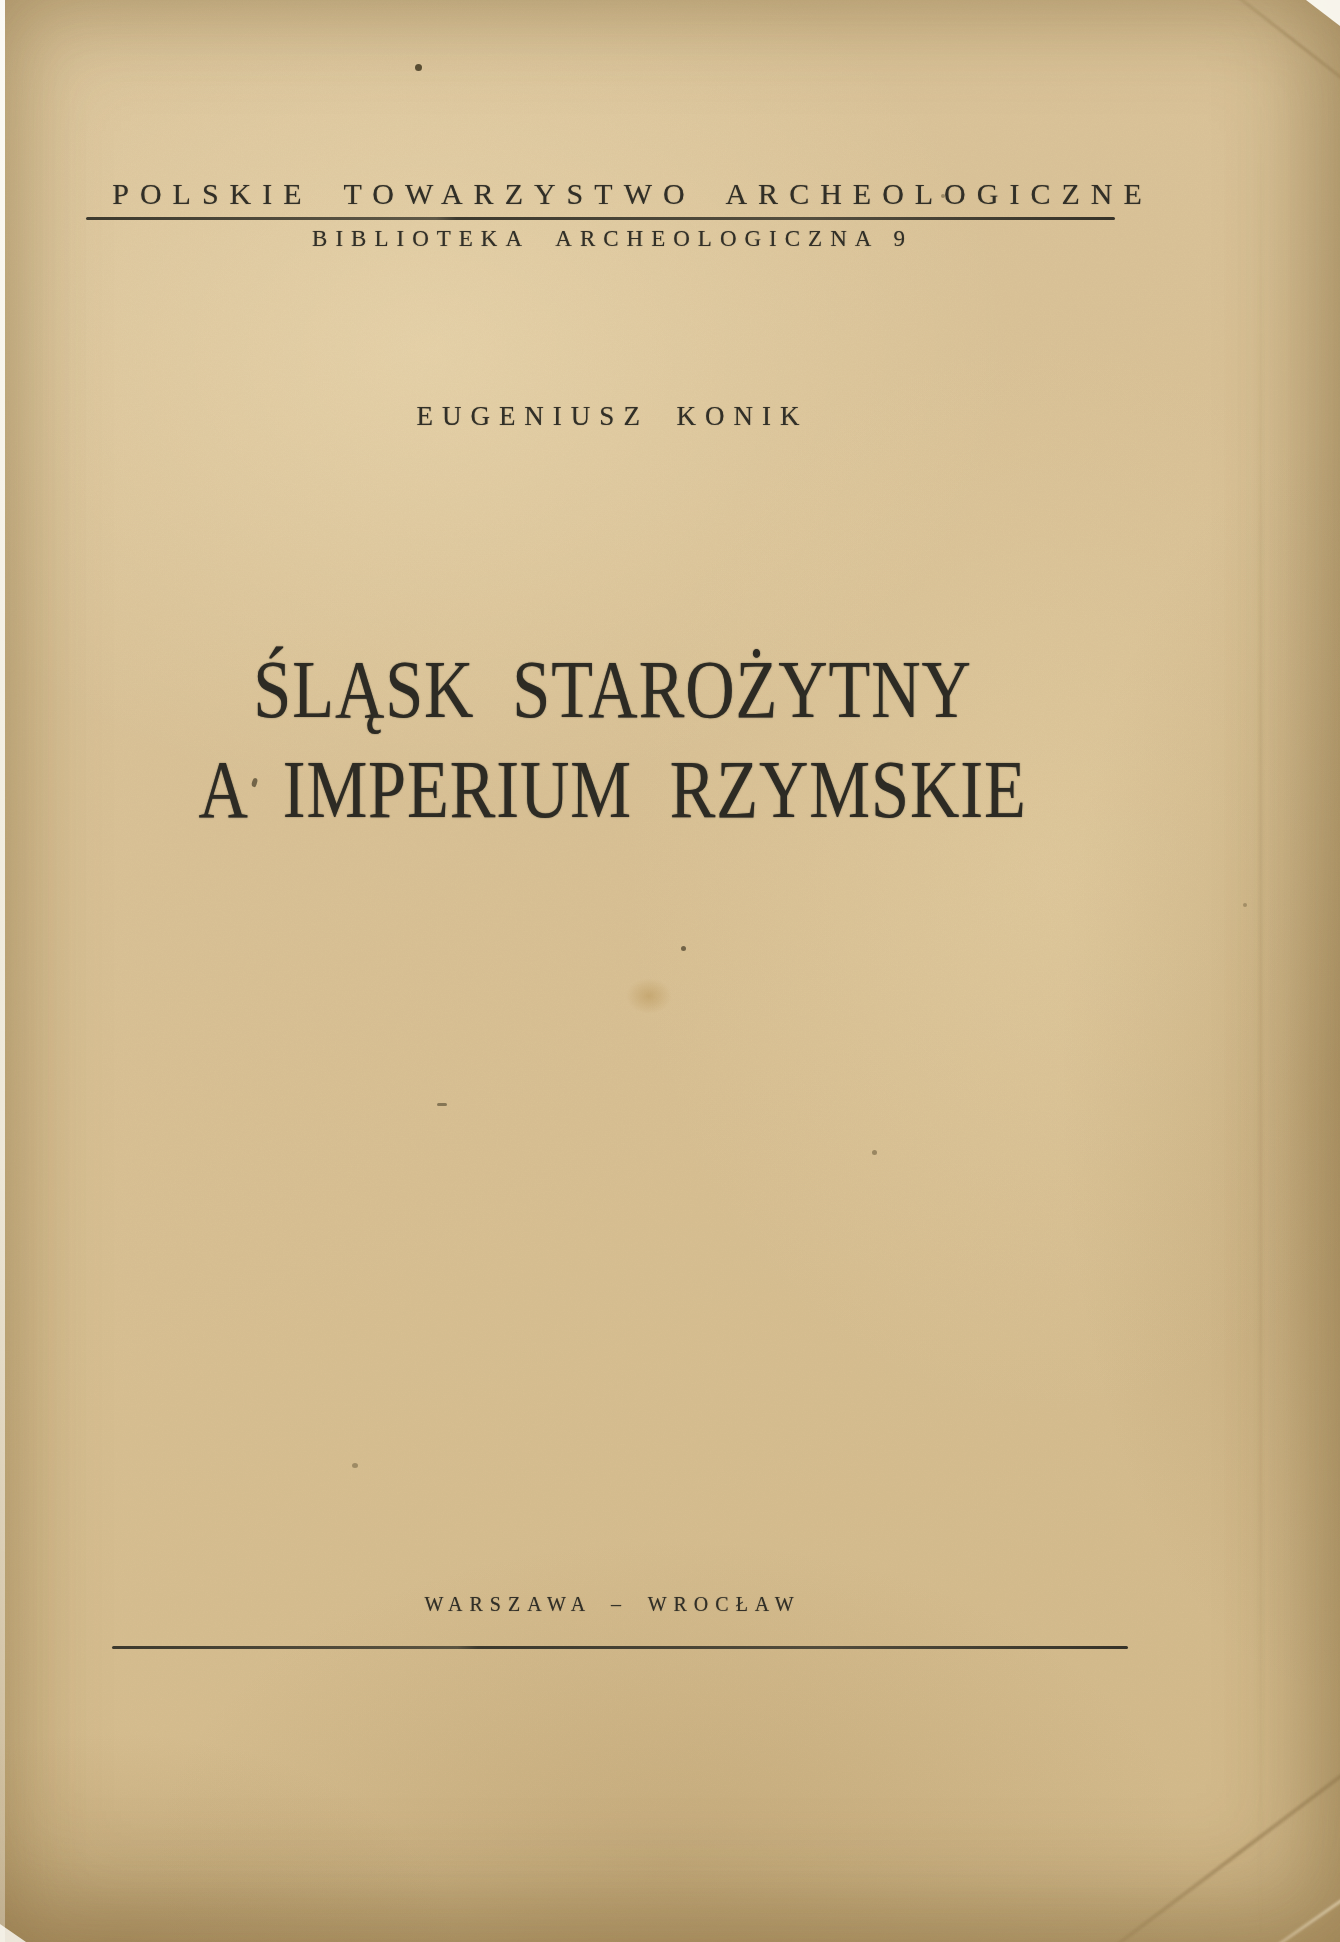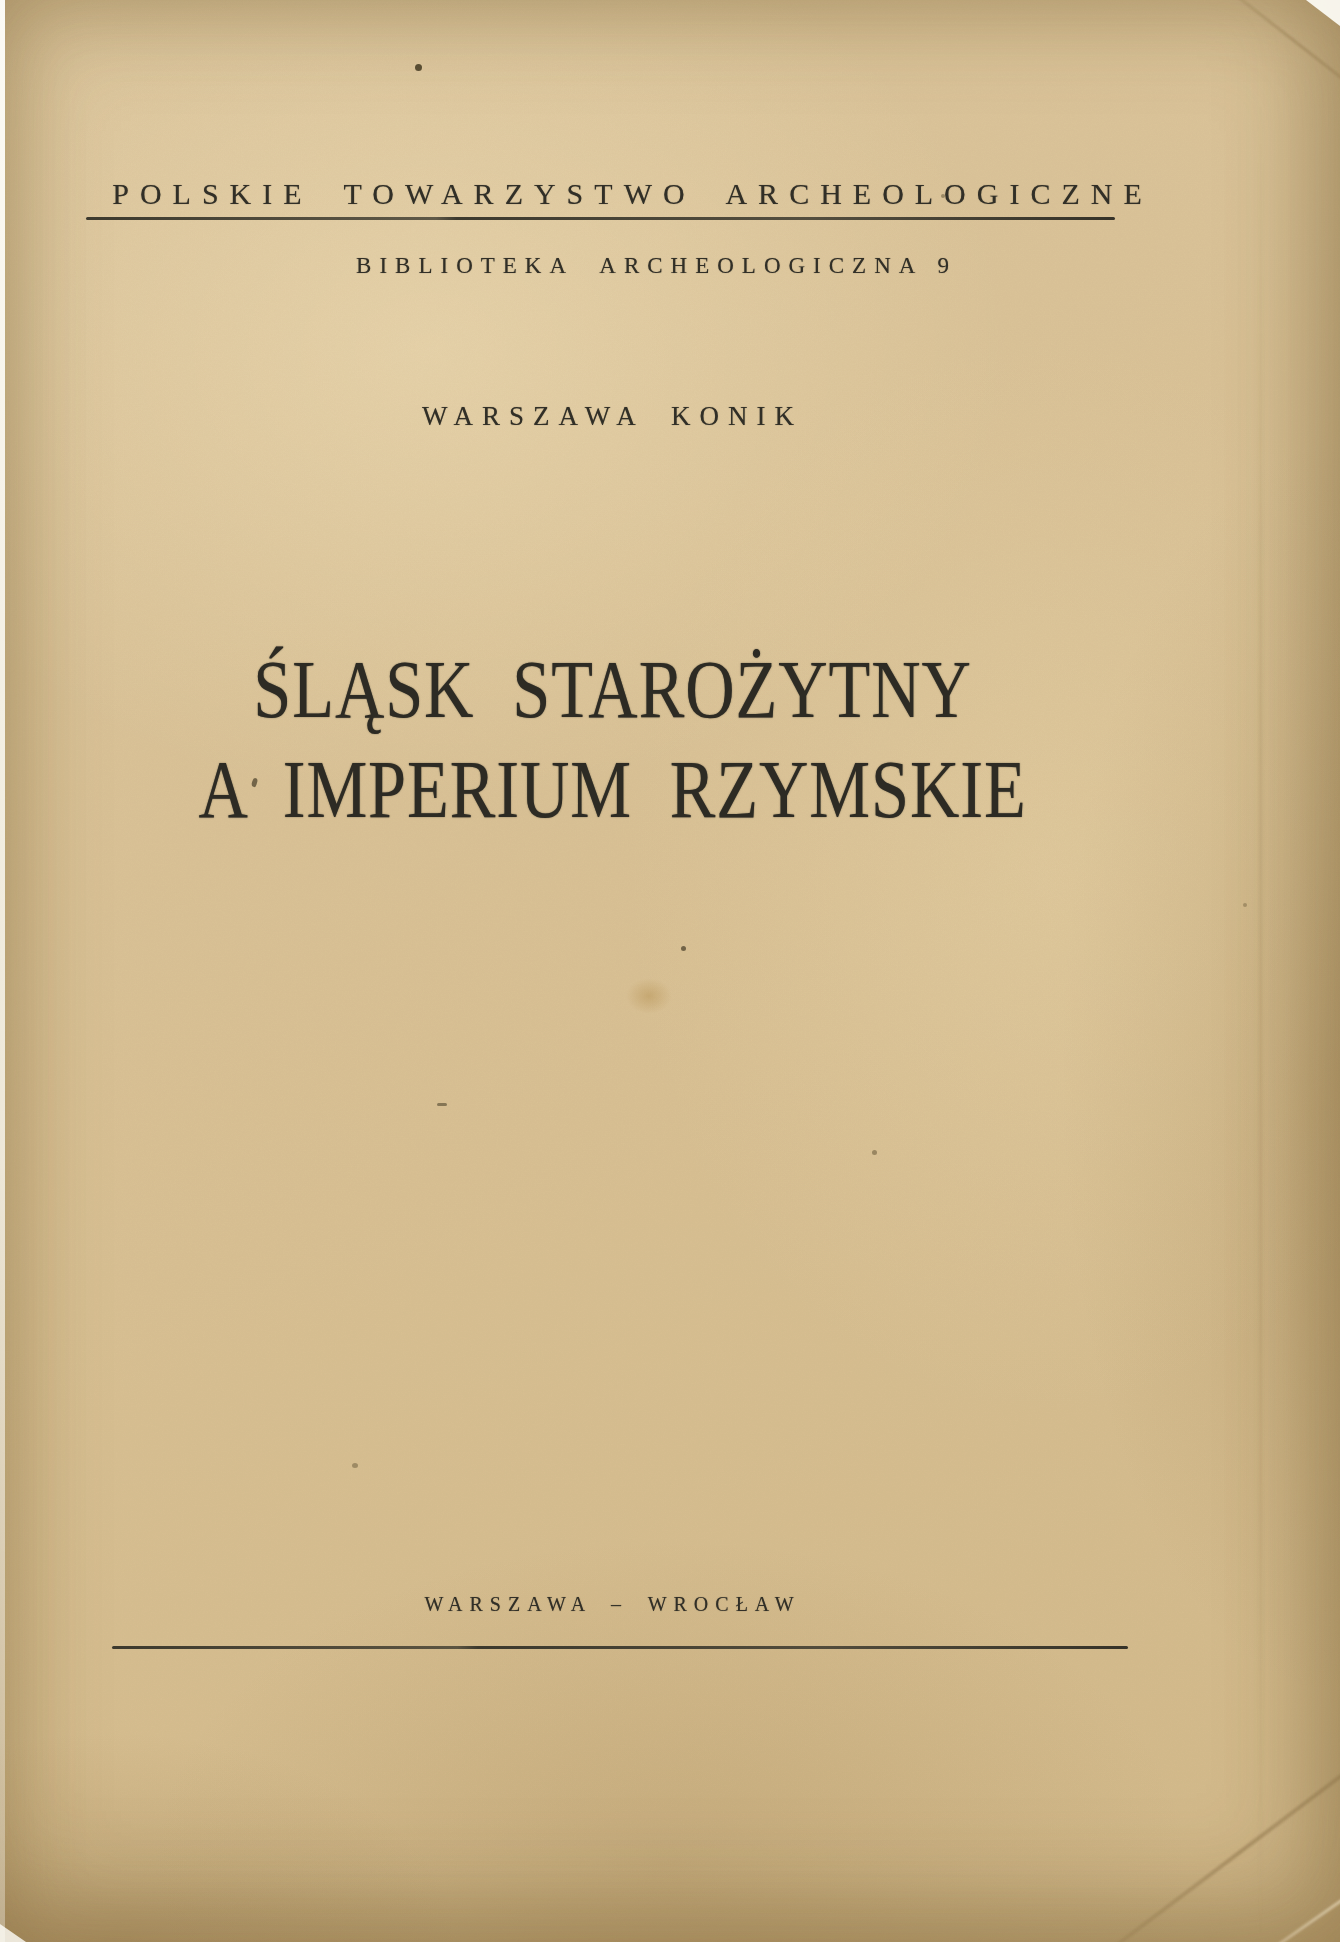"BIBLIOTEKA ARCHEOLOGICZNA 9" .series { margin-left: 44px -> none; top: 254px -> 227px }
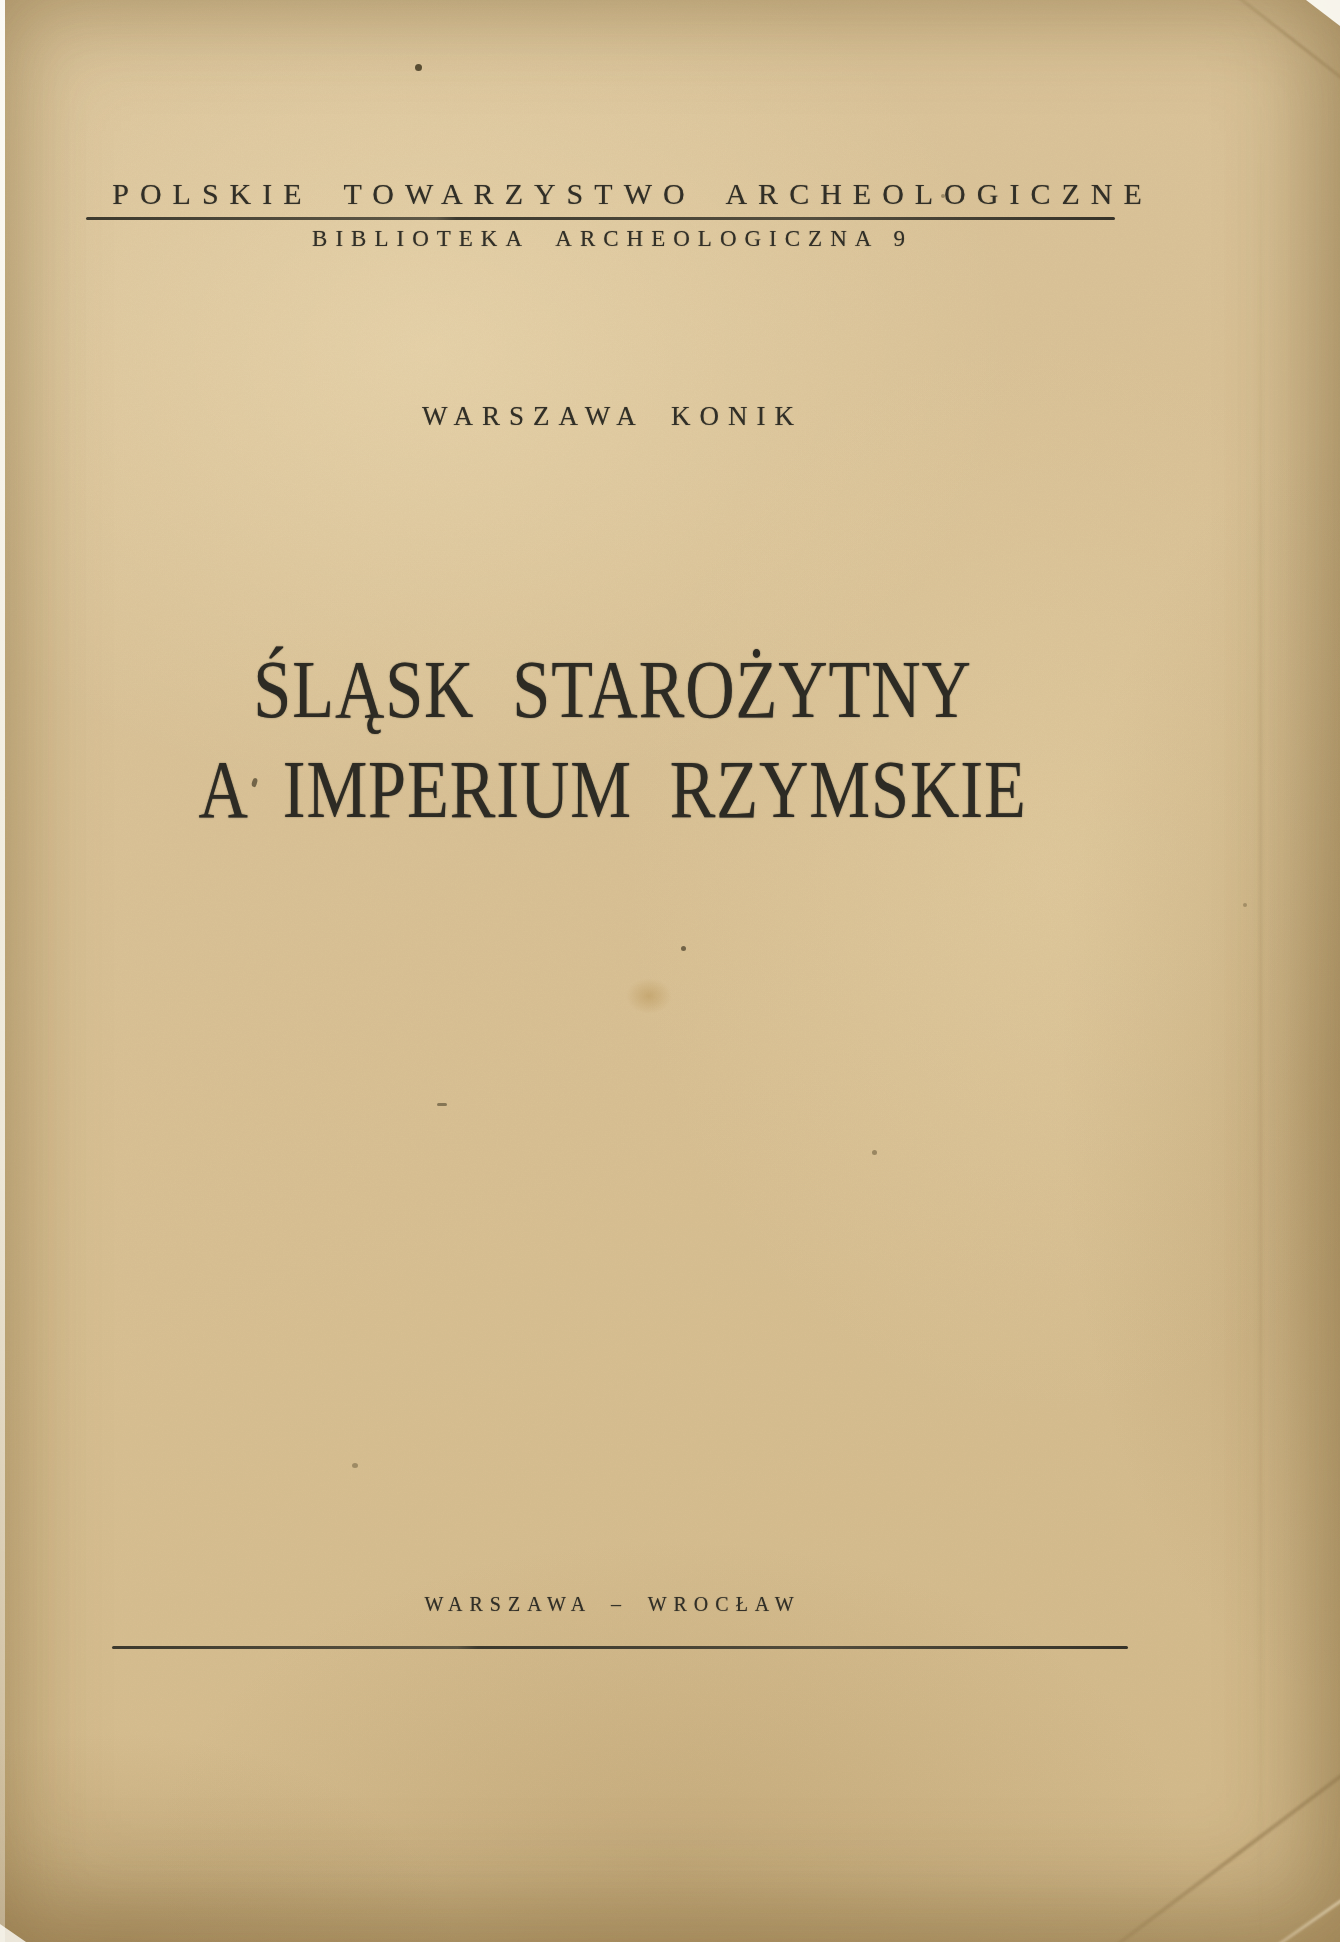"WARSZAWA KONIK" div.txt { text: WARSZAWA -> EUGENIUSZ }
